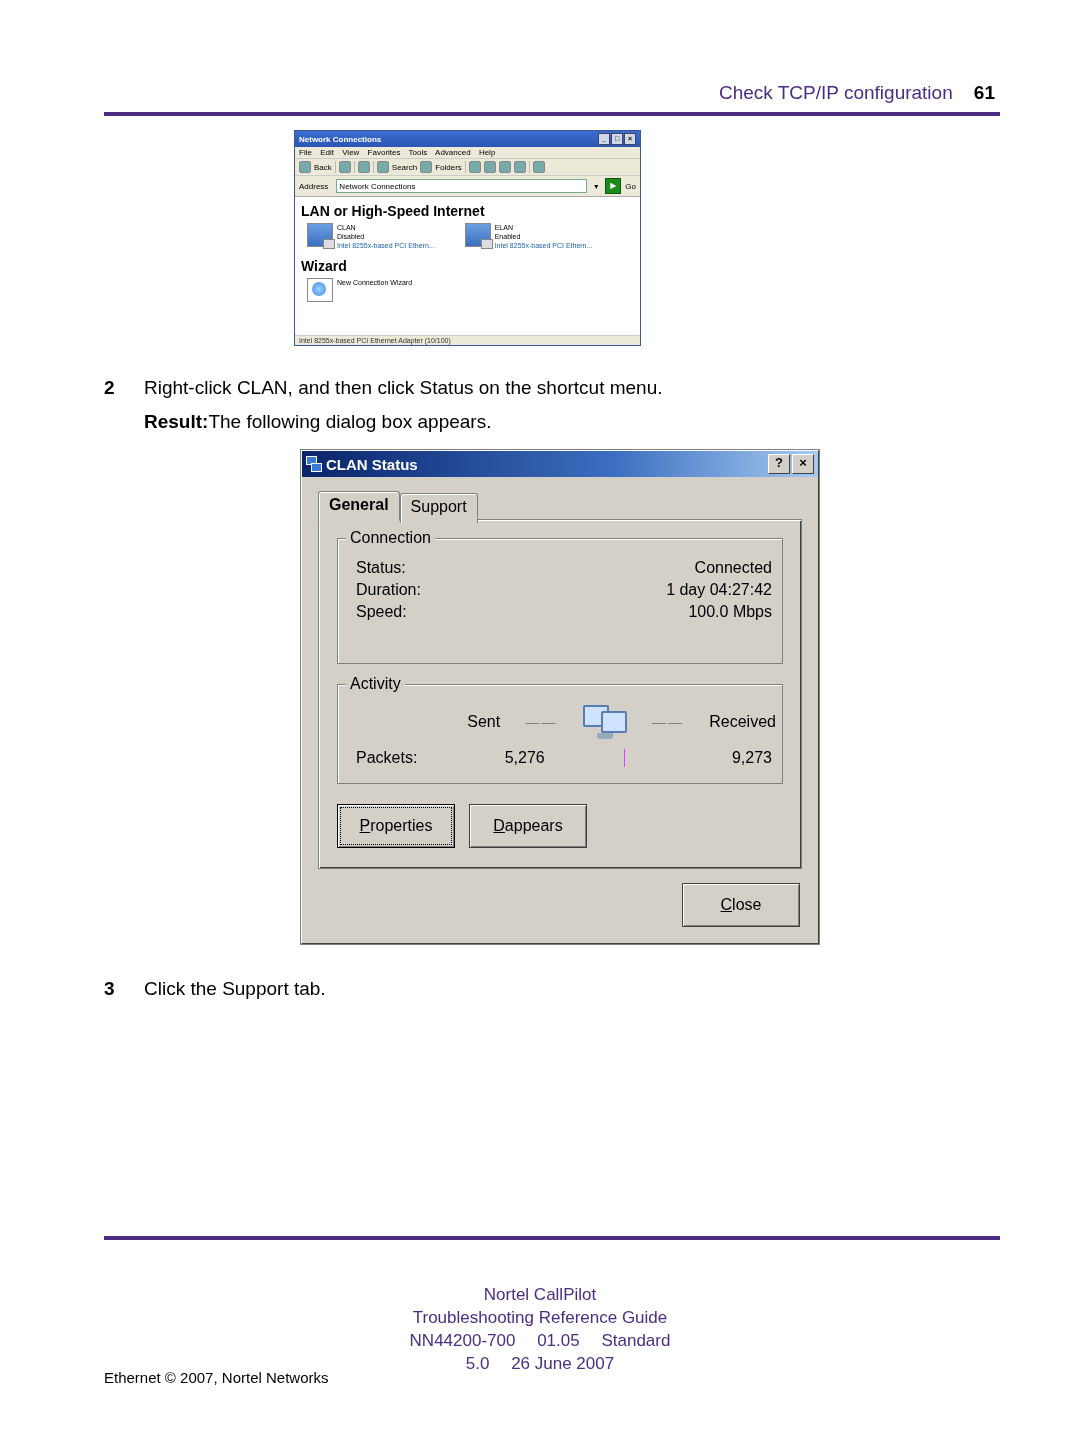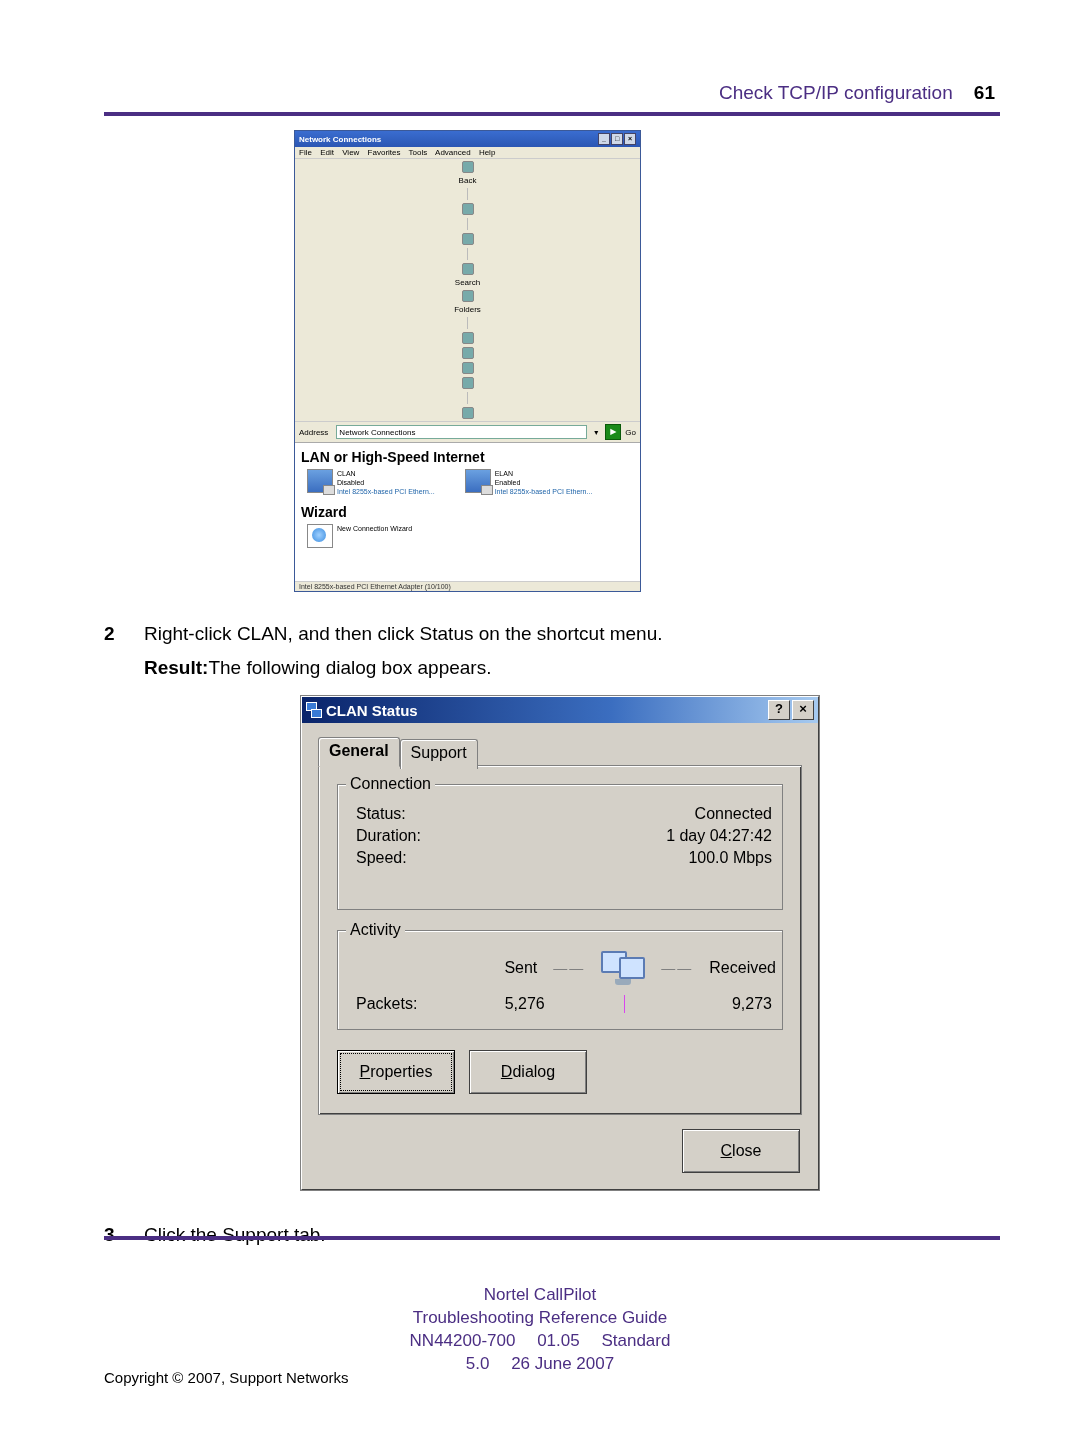"Back" .nc-tool { flex-direction: column -> none }
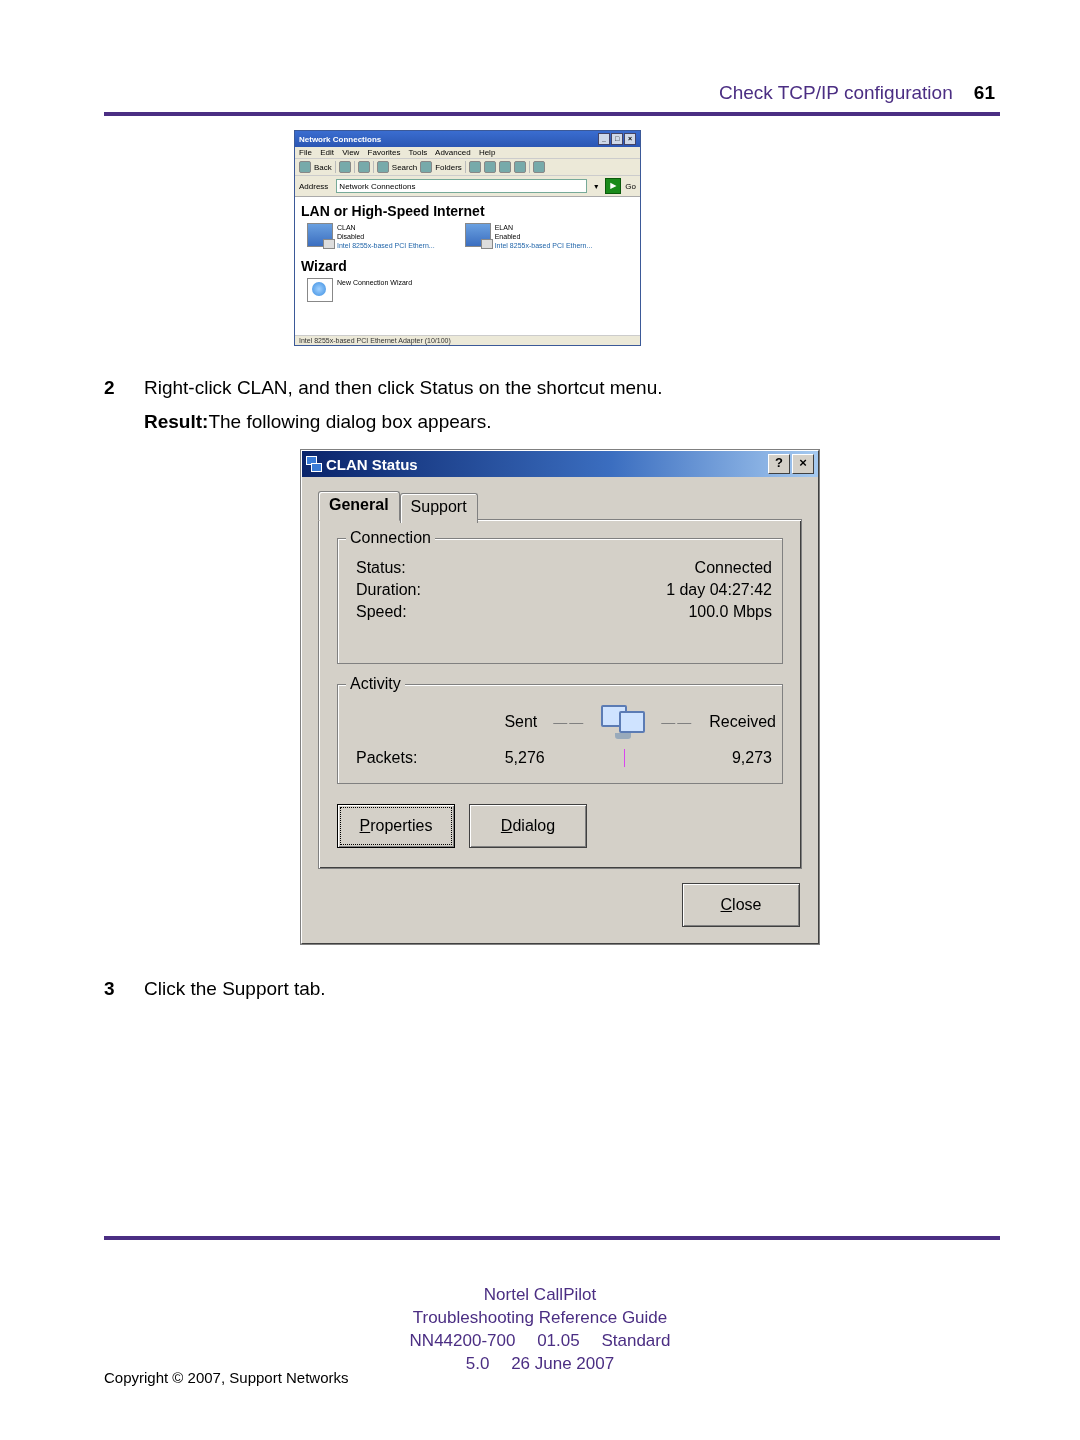"Sent" .act-head { justify-content: flex-end -> space-between }
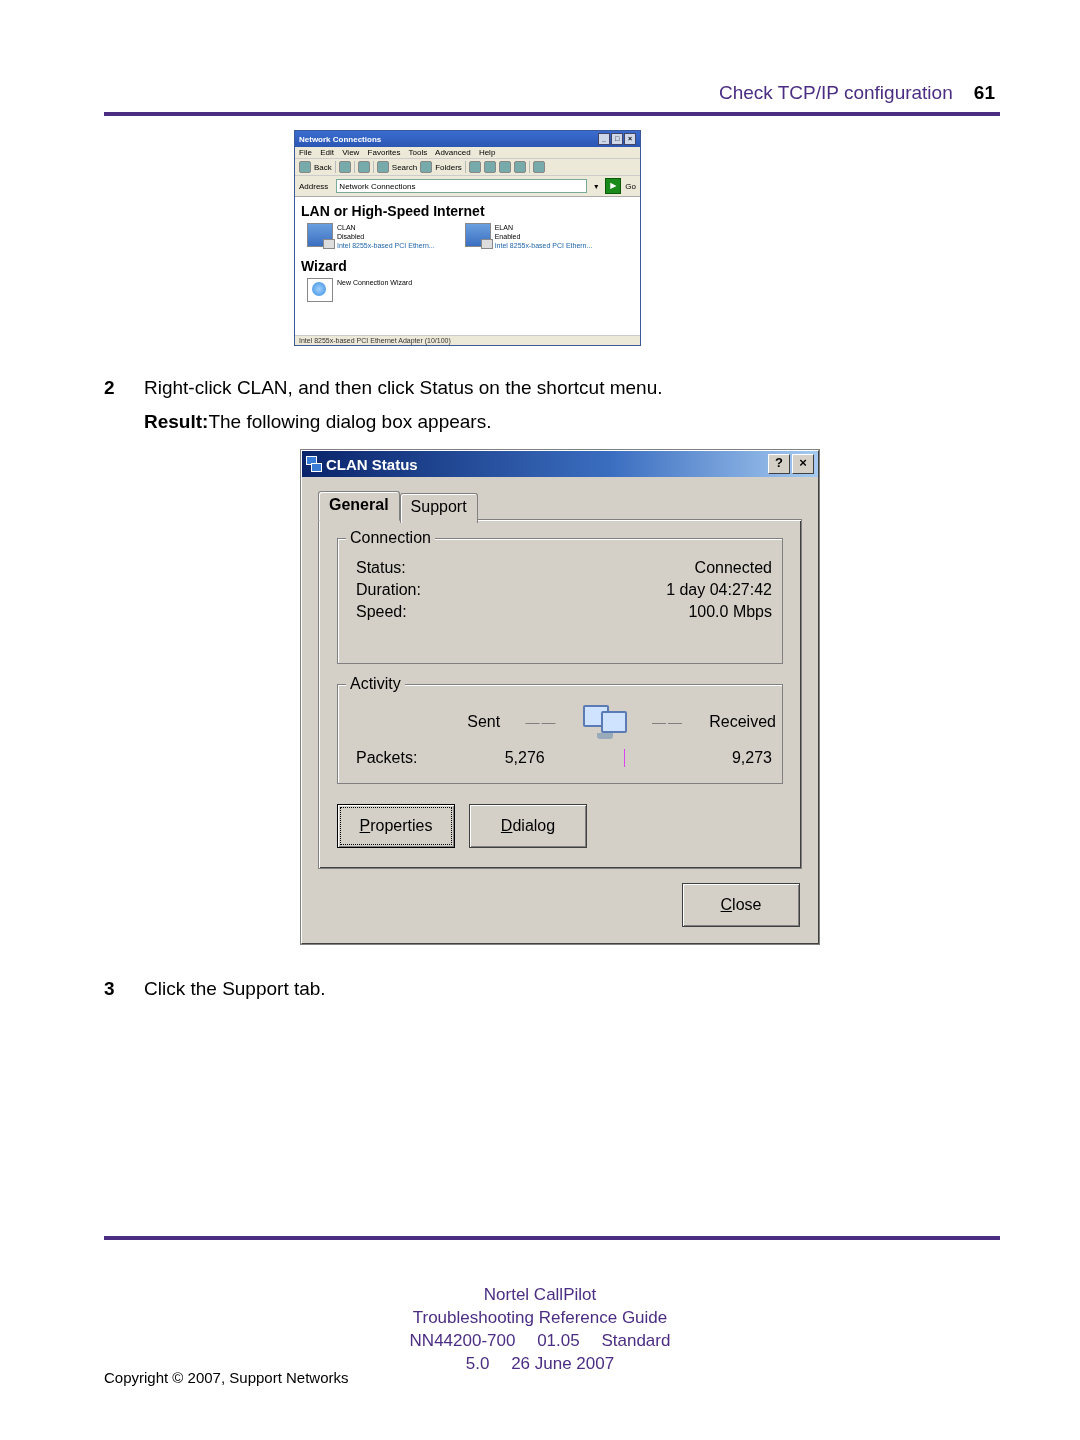"dialog" span { text: dialog -> appears }
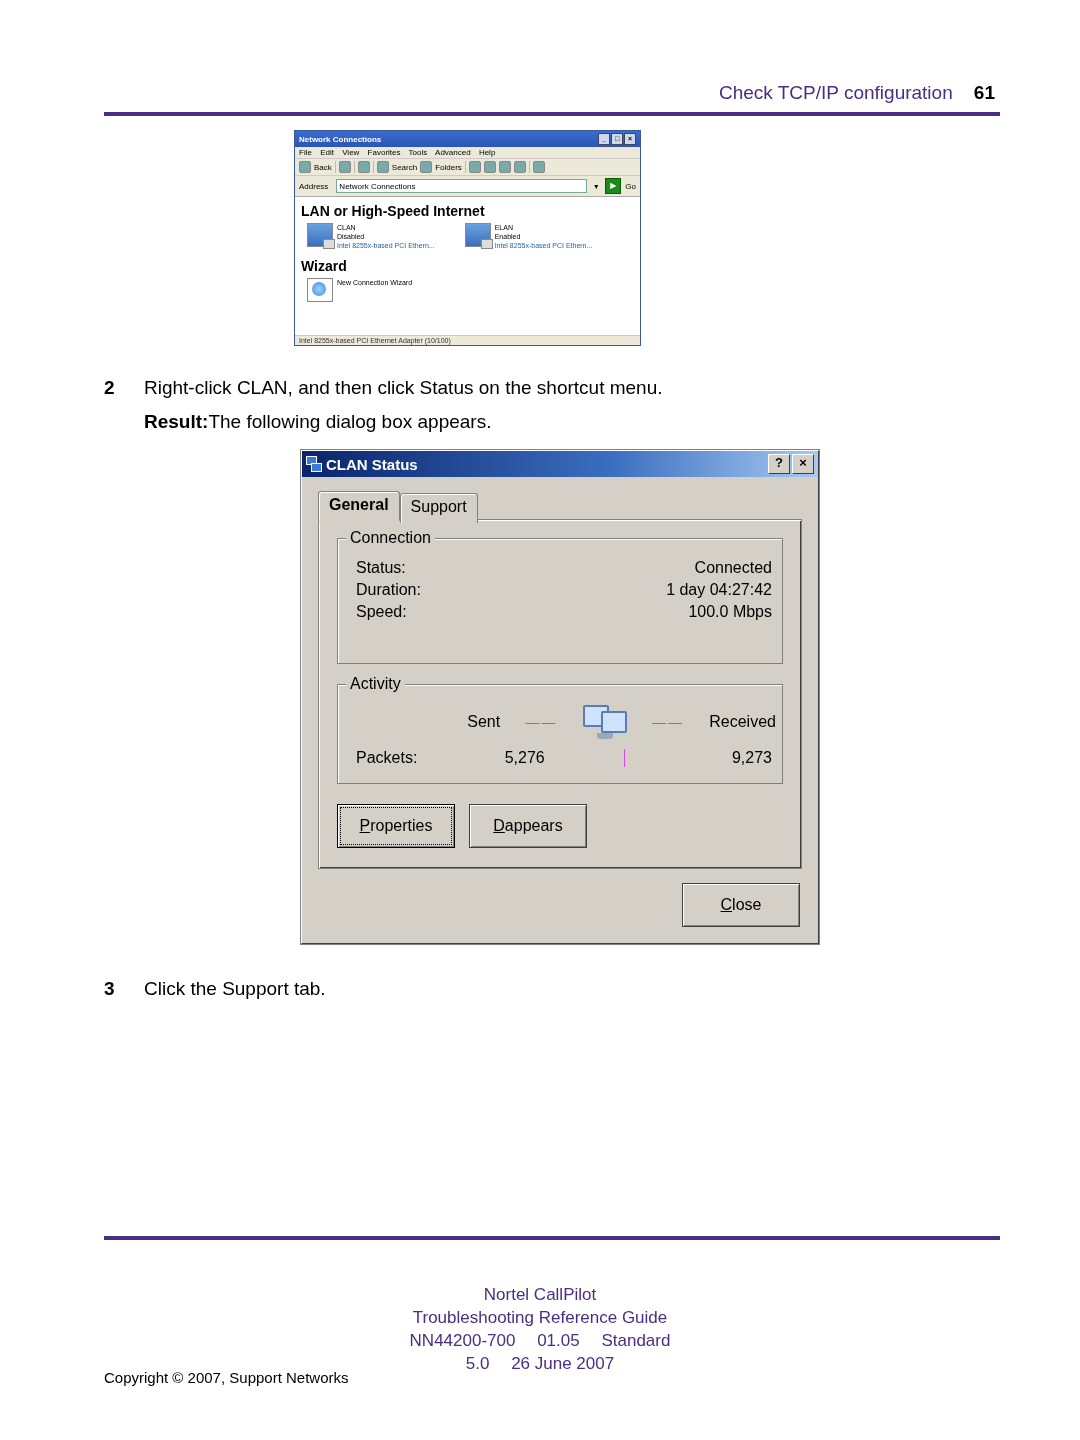"Copyright © 2007, Support Networks" div.copyright { text: Copyright © 2007, Support -> Ethernet © 2007, Nortel }
